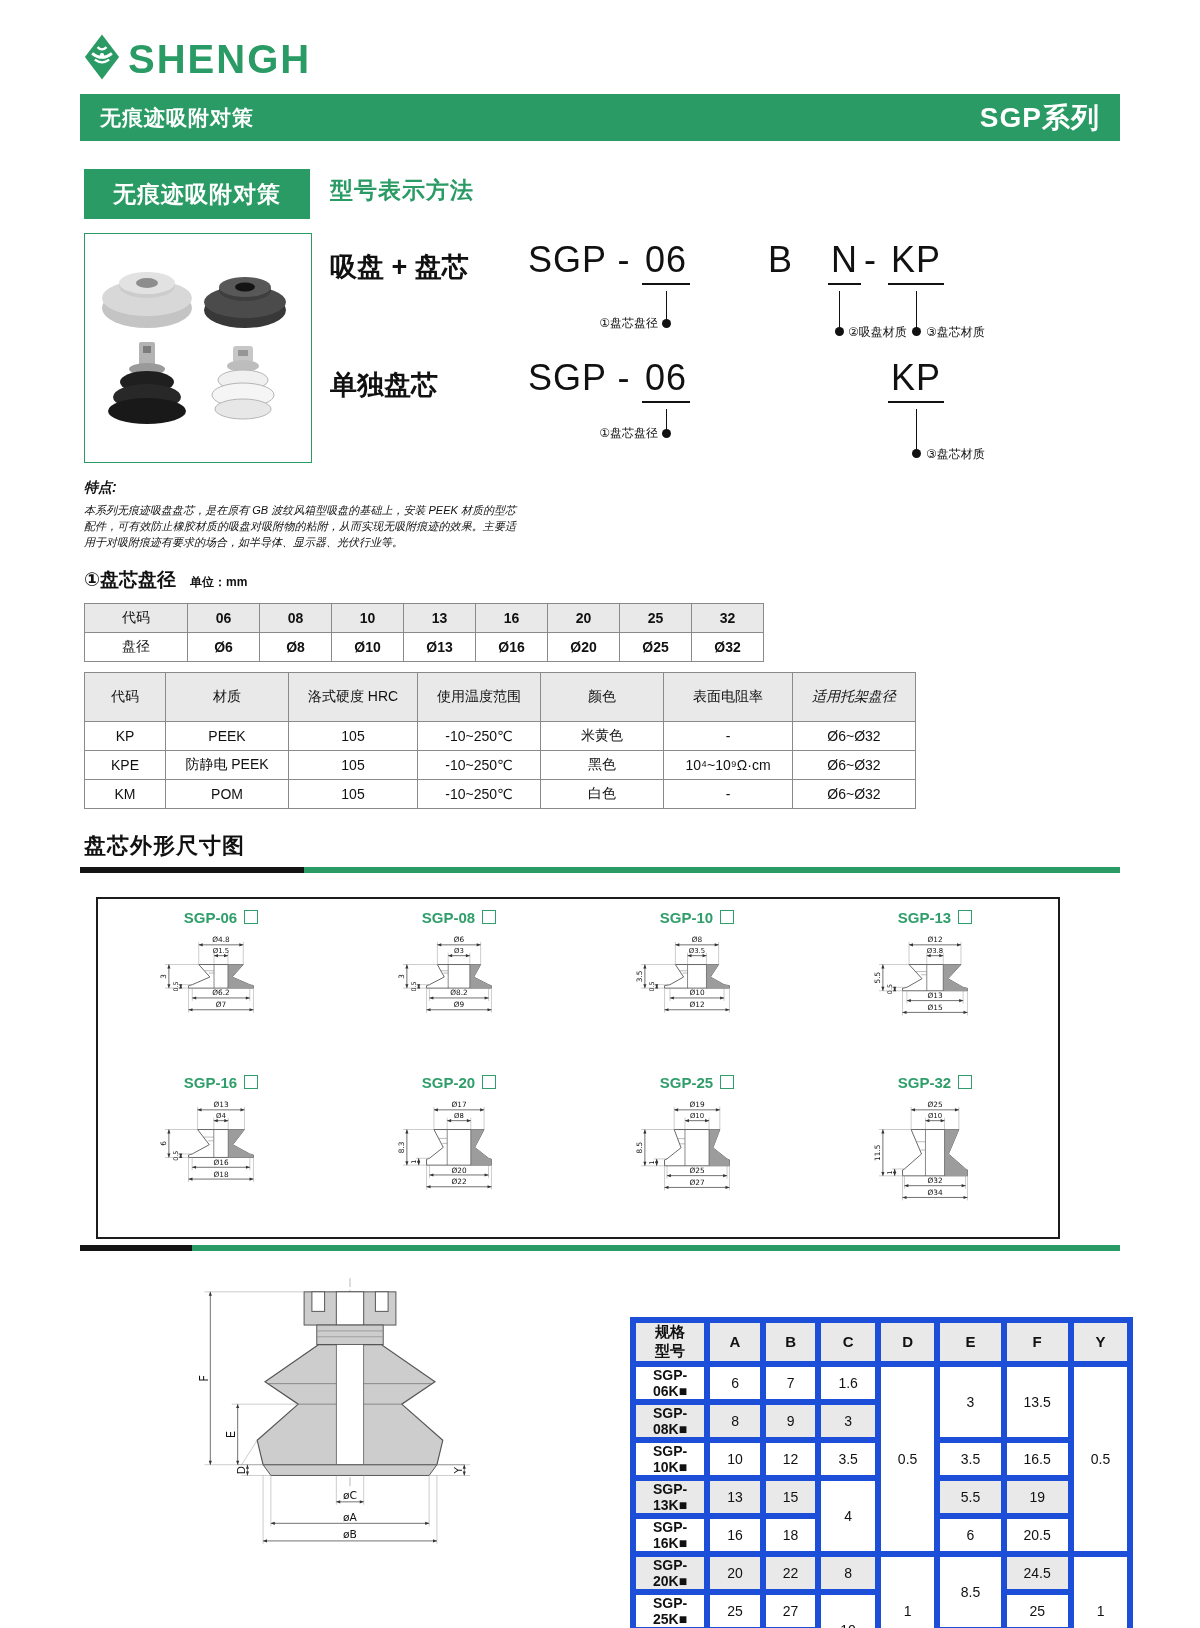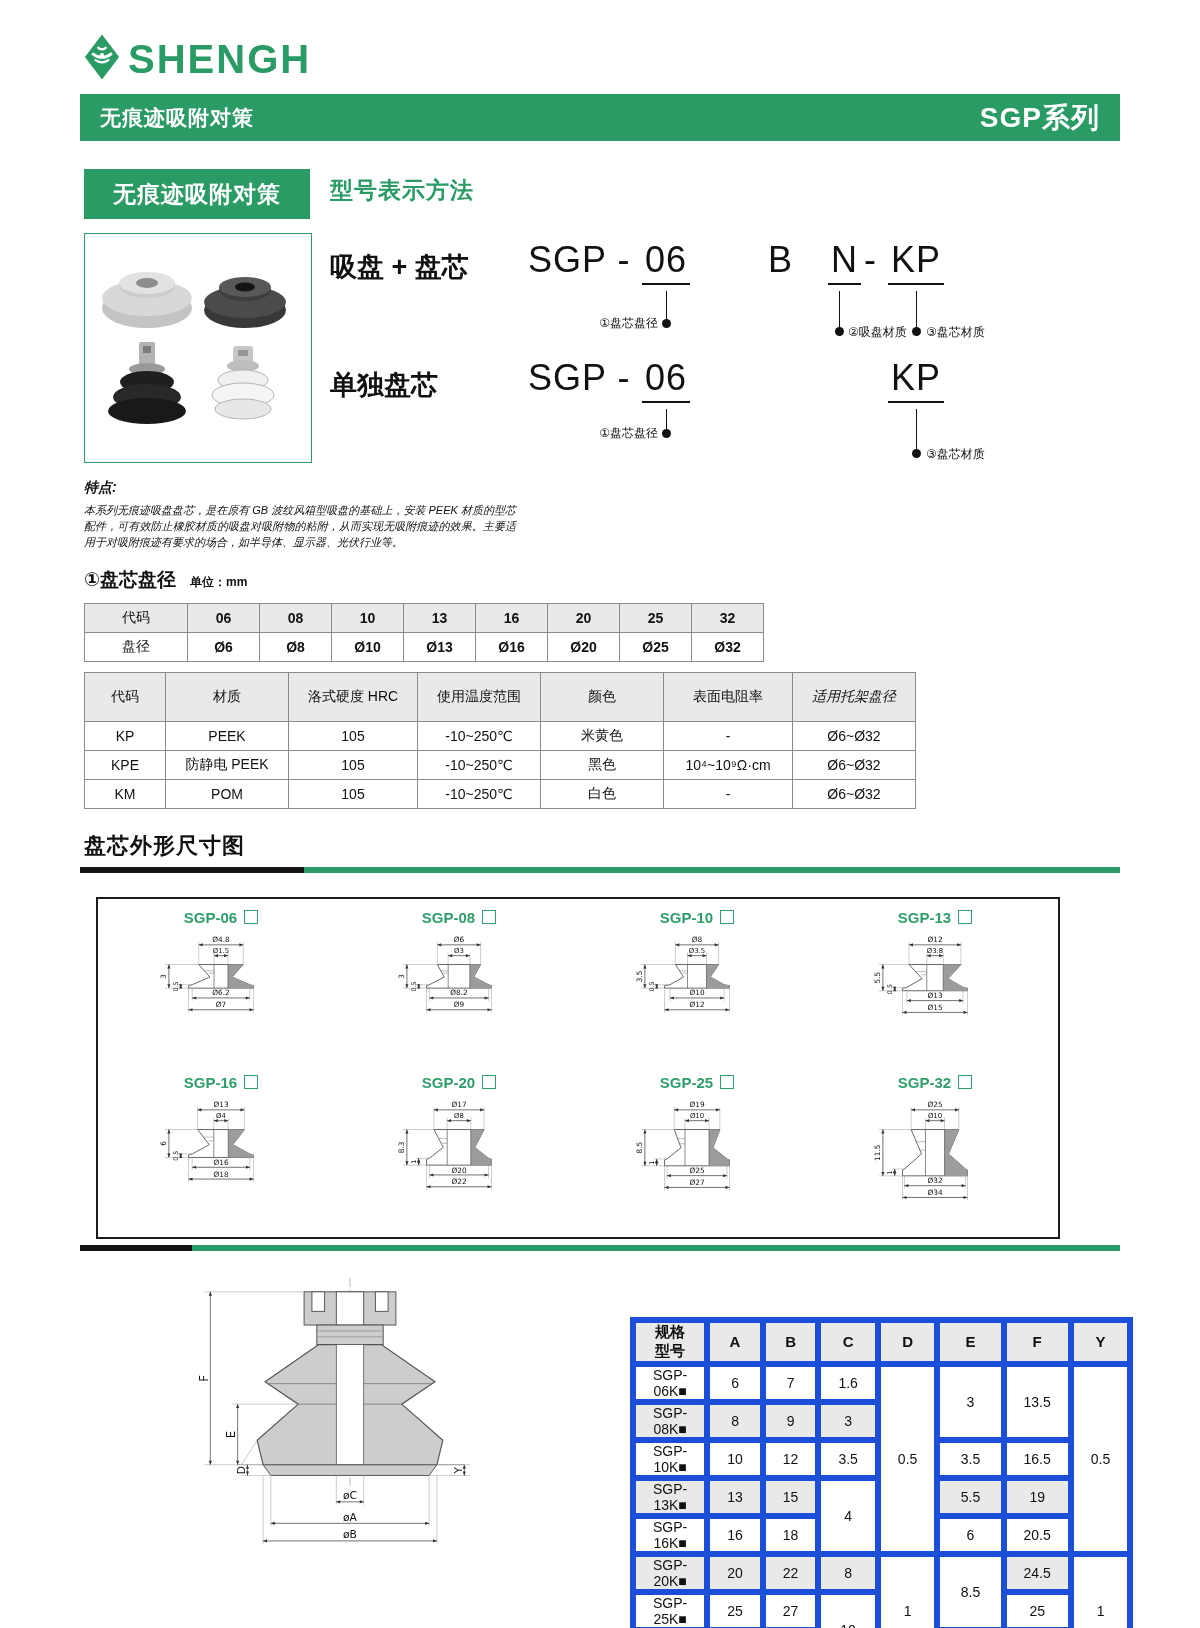"SGP-06K■" .size-table td.model { font-weight: normal -> bold }
